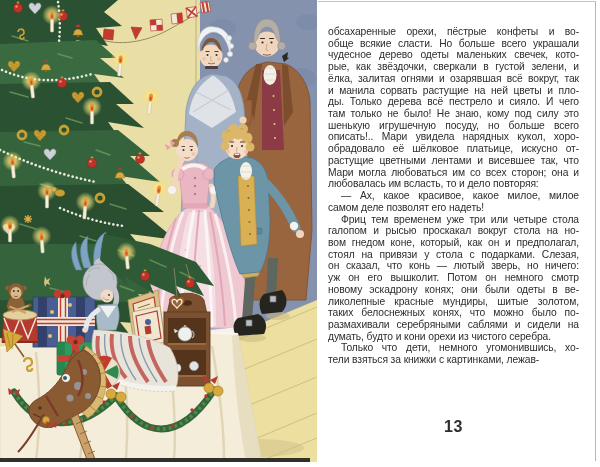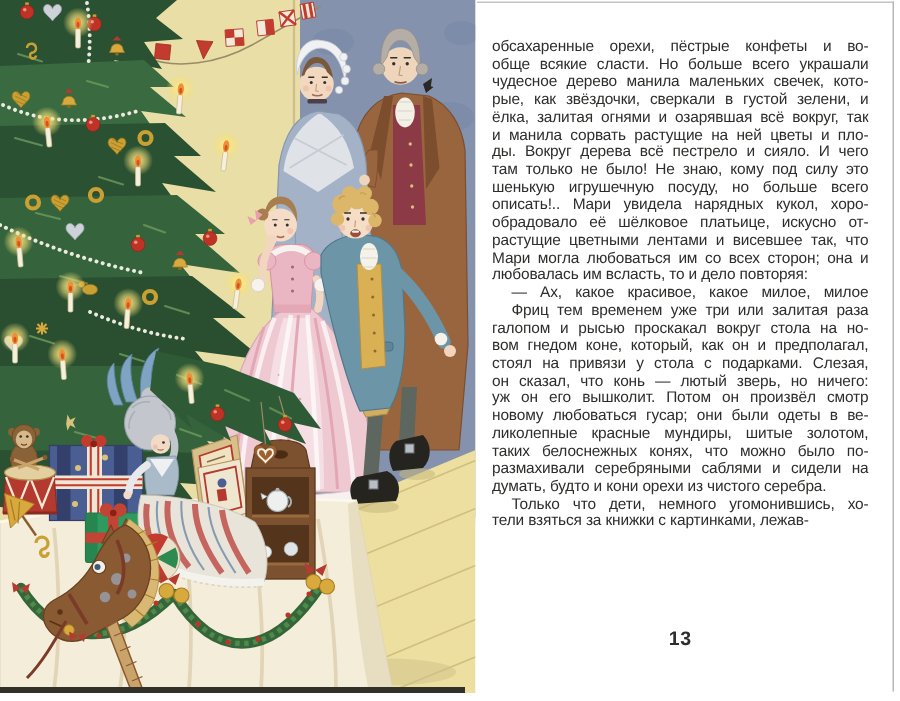"чудесное дерево манила маленьких свечек," div.line { text: манила -> одеты }
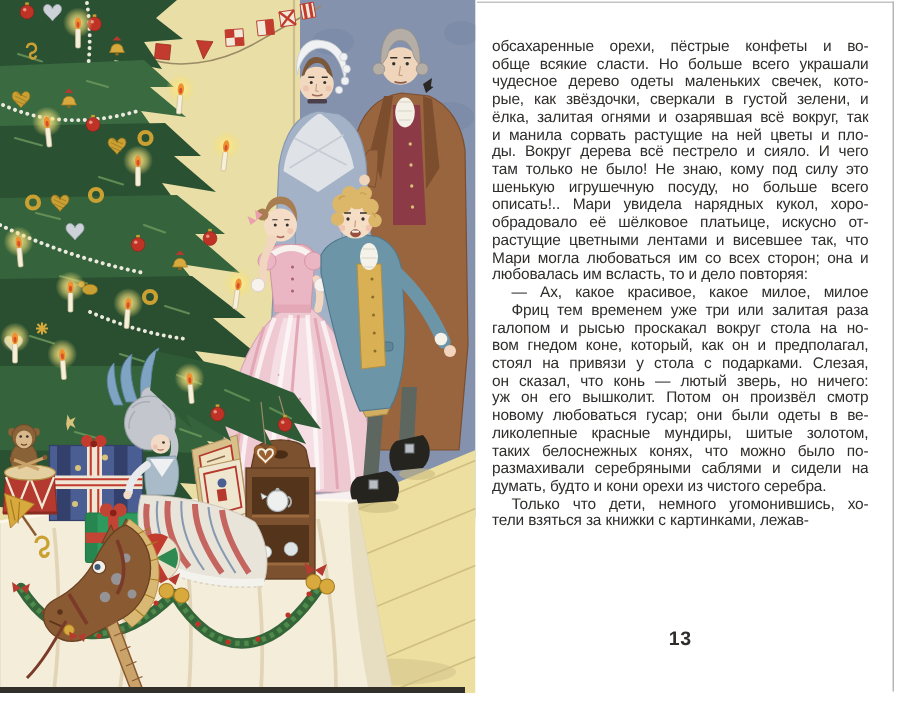"ды. Вокруг дерева всё пестрело" div.line { text: Вокруг -> Только }
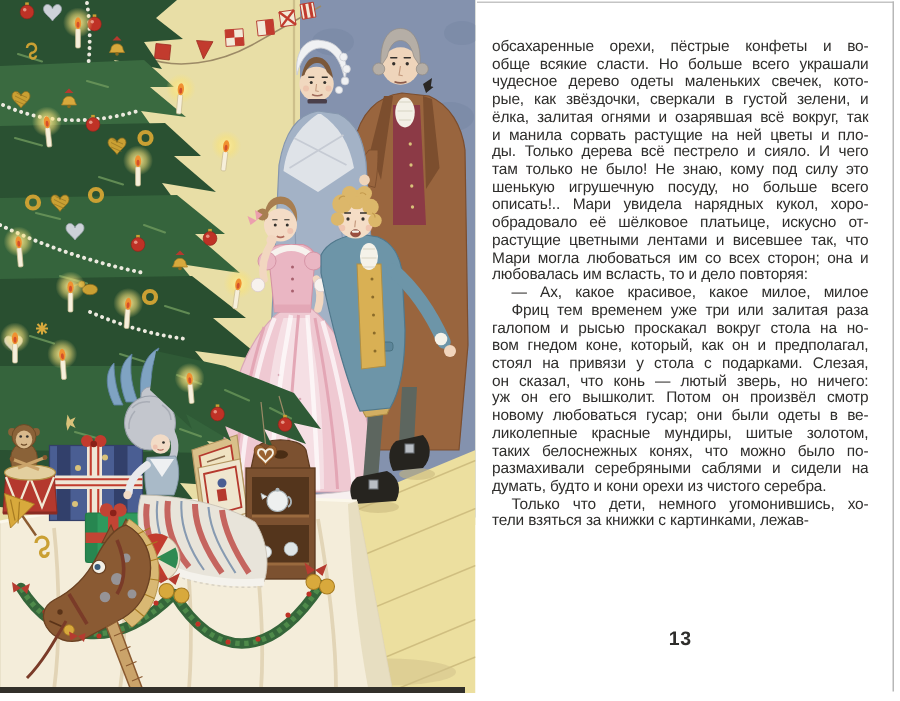"самом деле позволят его надеть!" div.line { html: none -> <div>самом деле позволят его надеть!</div> }
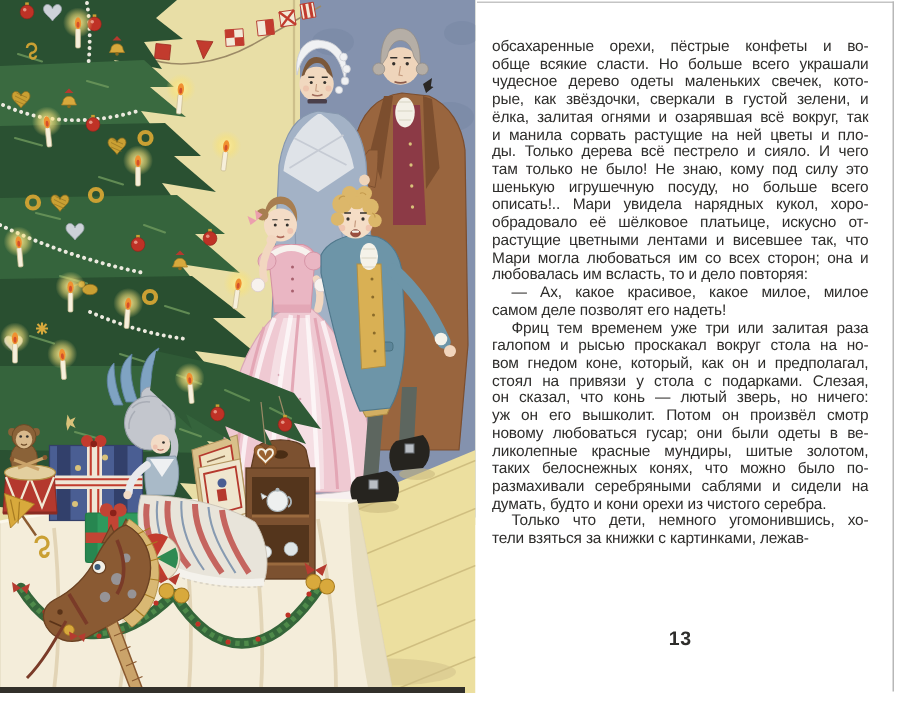"Фриц тем временем уже три" div.line { text: залитая раза -> четыре стола }
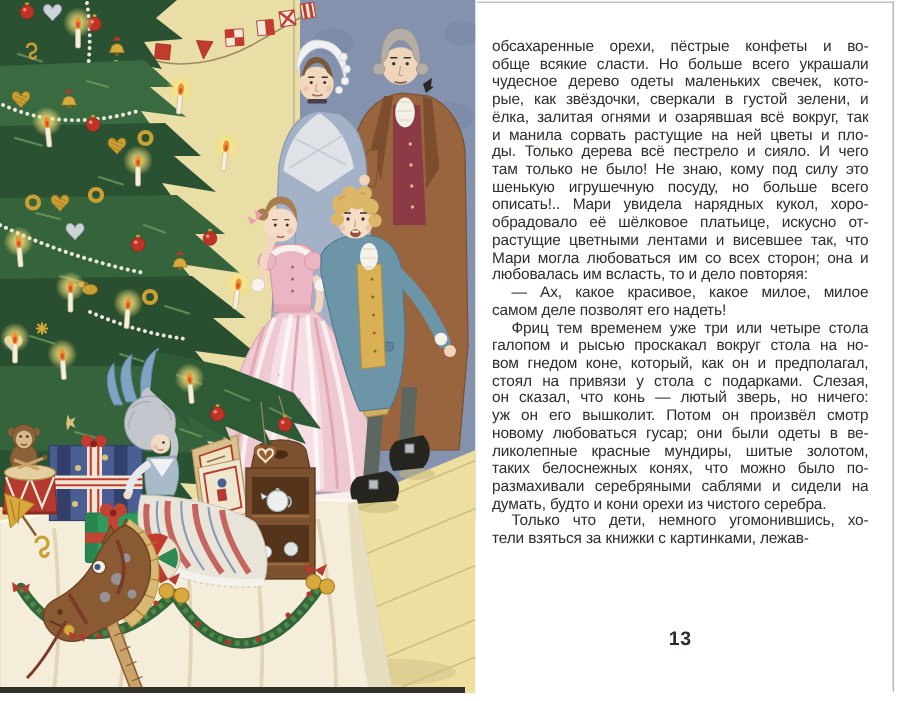"уж он его вышколит. Потом" div.line { text: произвёл -> немного }
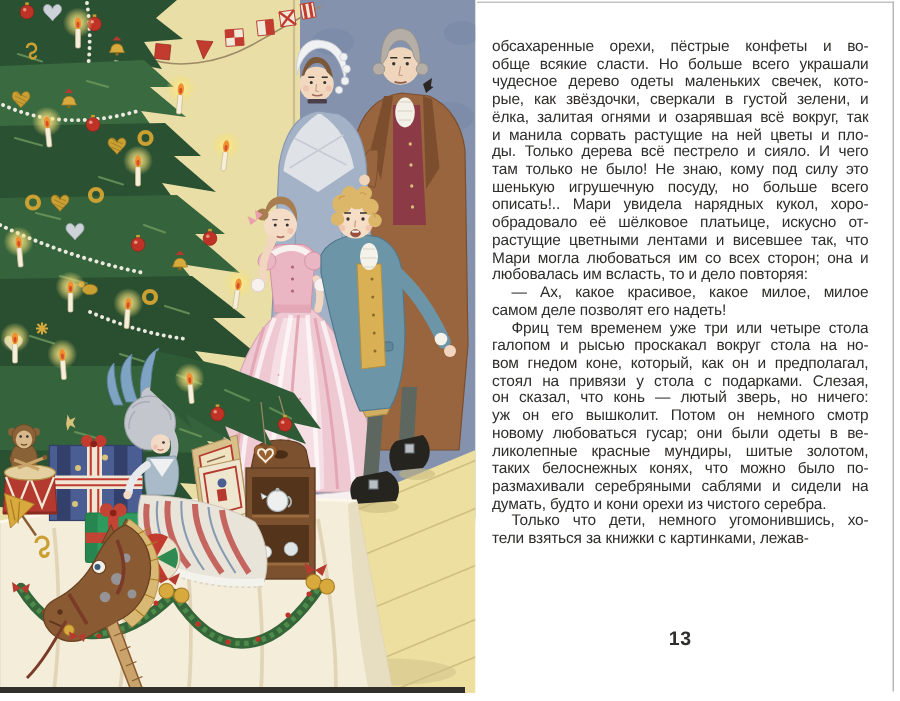"новому любоваться гусар; они были" div.line { text: любоваться гусар -> эскадрону конях }
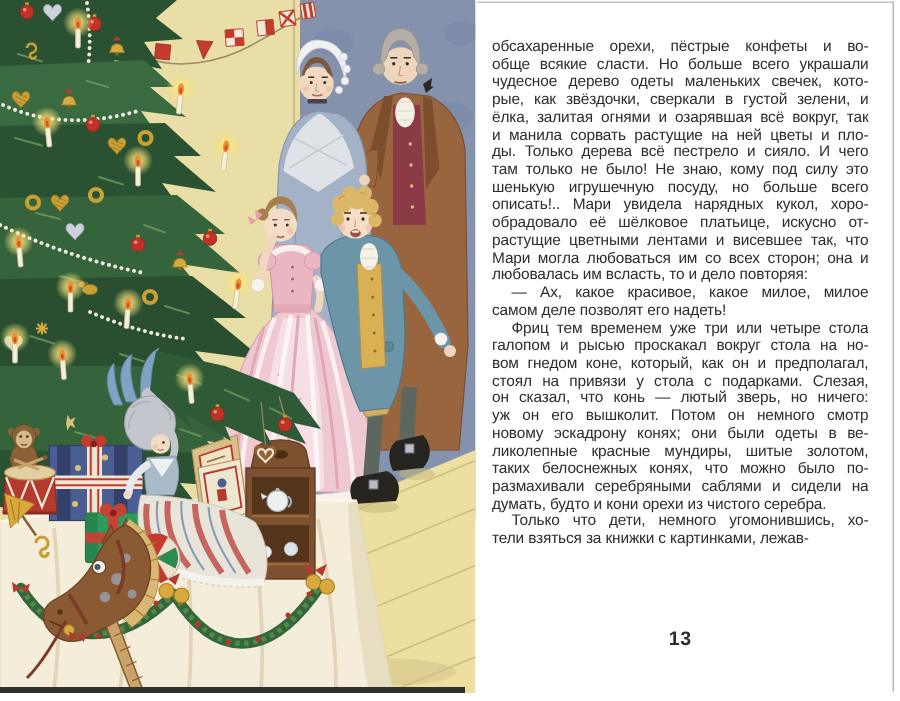"13" .pageno { font-size: 13px -> 16px }
